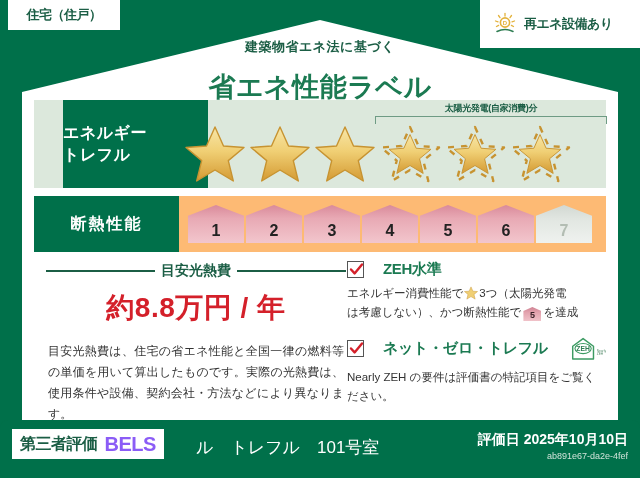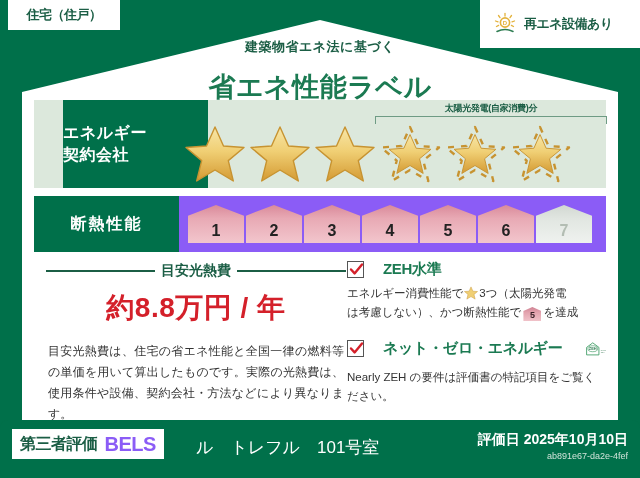"契約会社" span { text: 契約会社 -> トレフル }
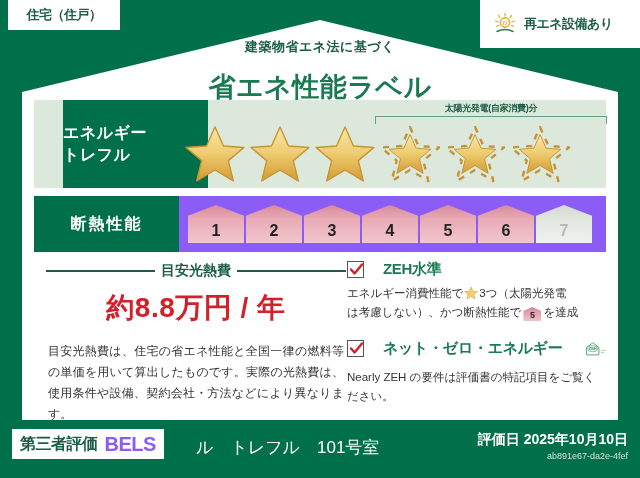"断熱性能" #insul-row { background: #8b5cf6 -> #fdba74 }
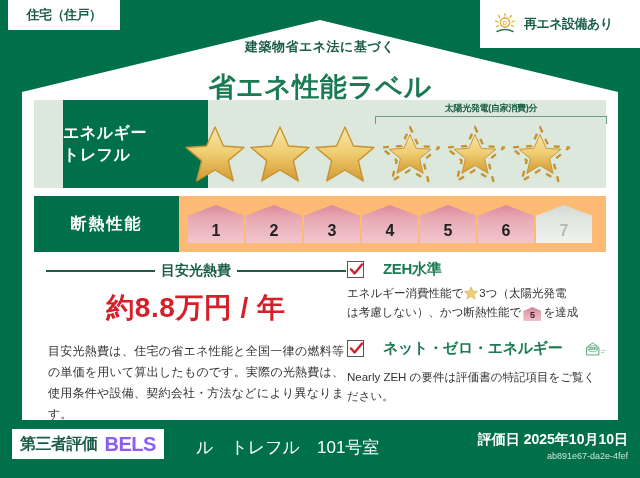"ネット・ゼロ・エネルギー" span.zeh-title { text: エネルギー -> トレフル }
